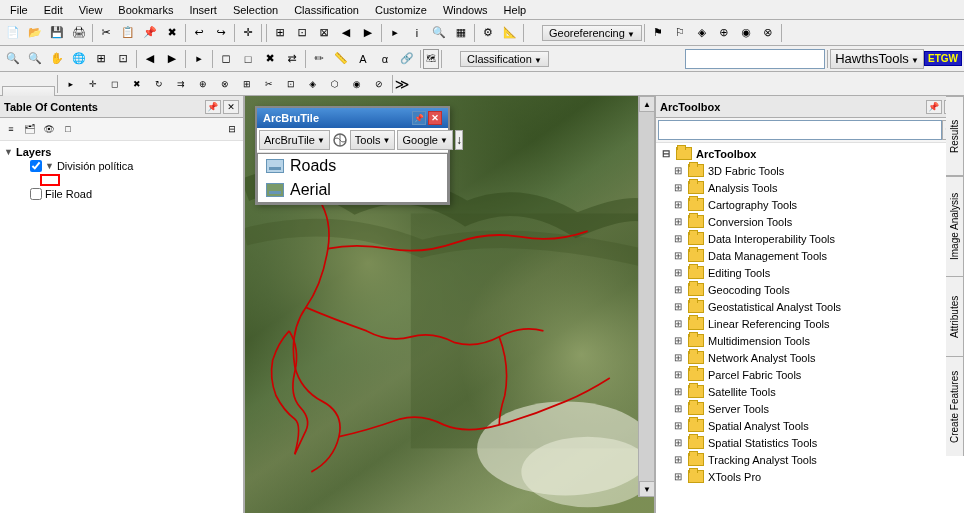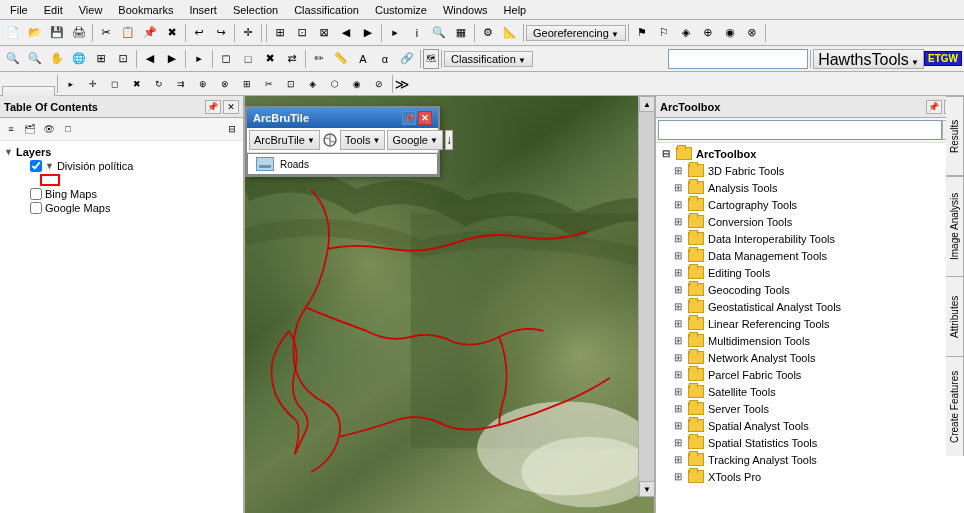"Georeferencing" .geo-btn { margin-left: none -> 16px }
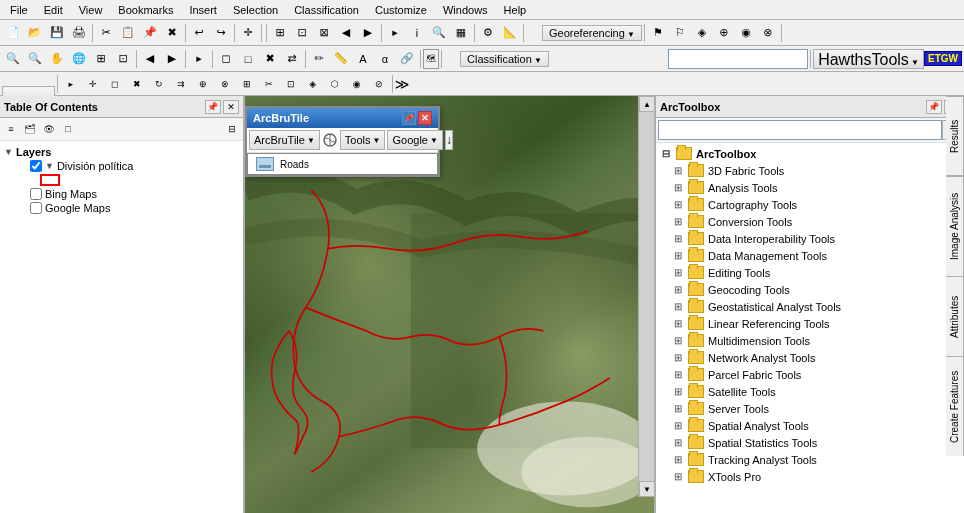"HawthsTools" .hawths-btn { font-size: 16px -> 13px }
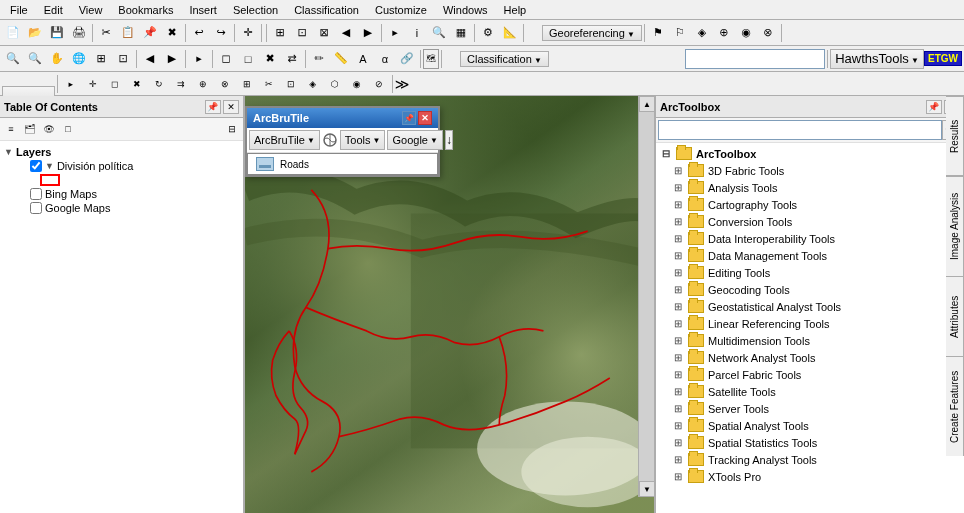"ArcBruTile" .arcbrutile-popup { left: 0 -> 10px }
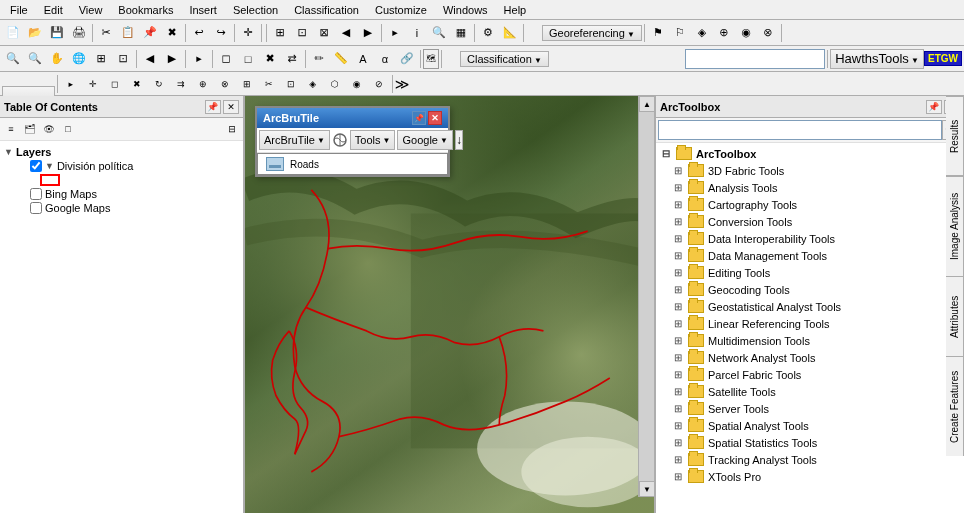"Roads" .popup-menu-item { font-size: 10px -> 16px }
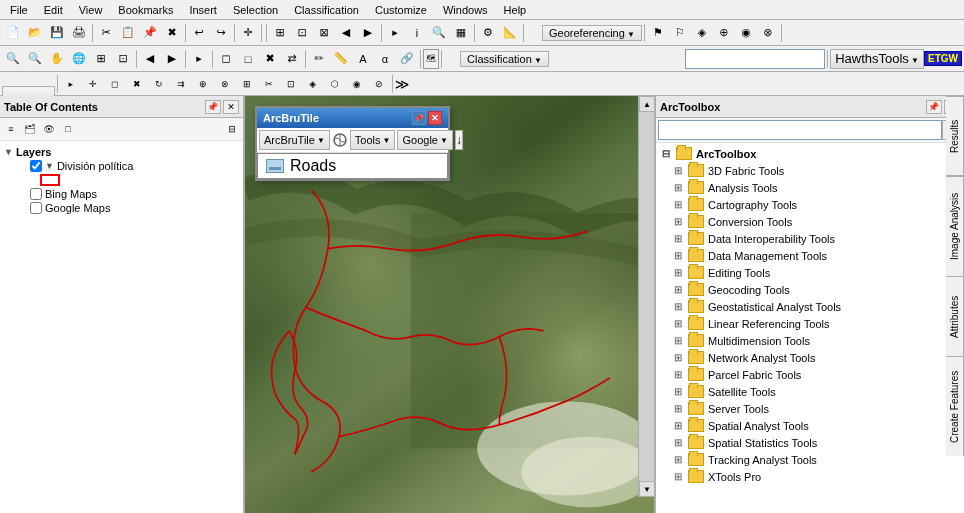"Bing Maps" span { text: Bing Maps -> File Road }
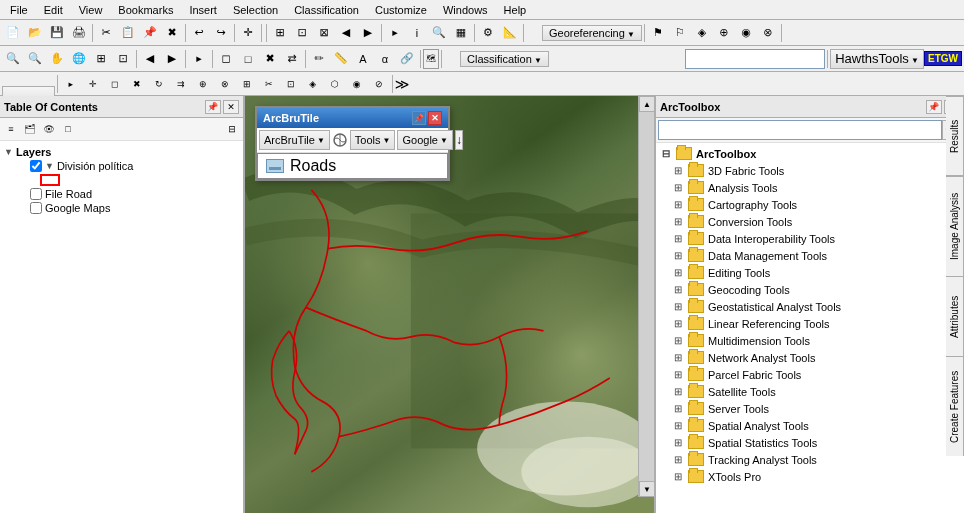"Aerial" div.popup-menu-item { html: none -> <div> <div></div> <span>Aerial</span> </div> }
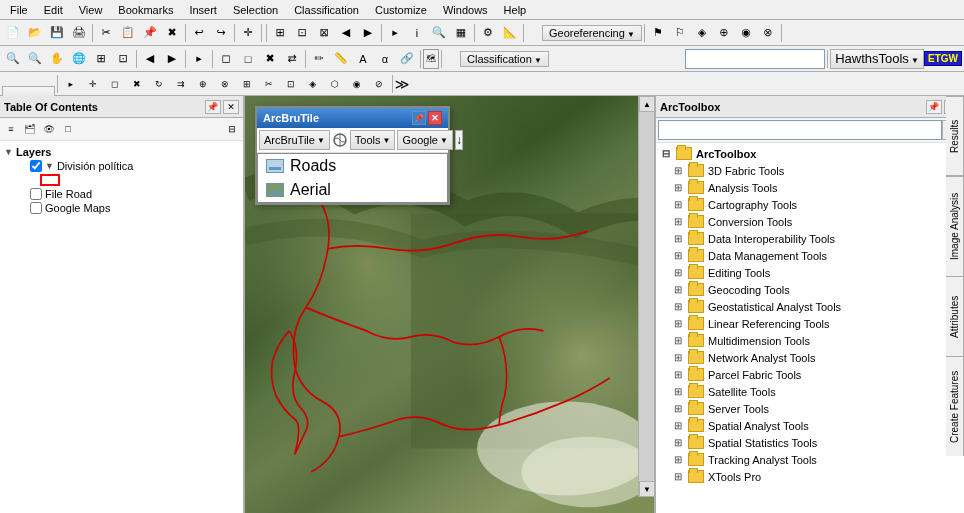"Google Maps" div.toc-item { html: <div> <input> <span>Google Maps</span> </div> -> none }
